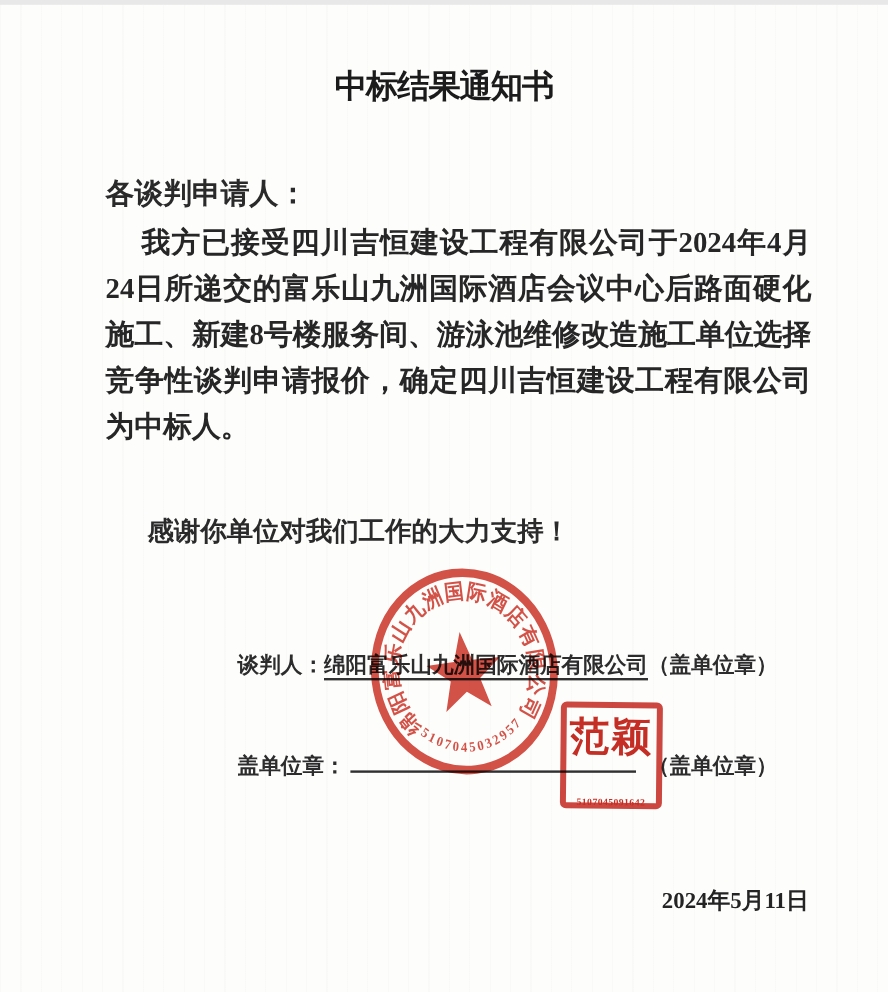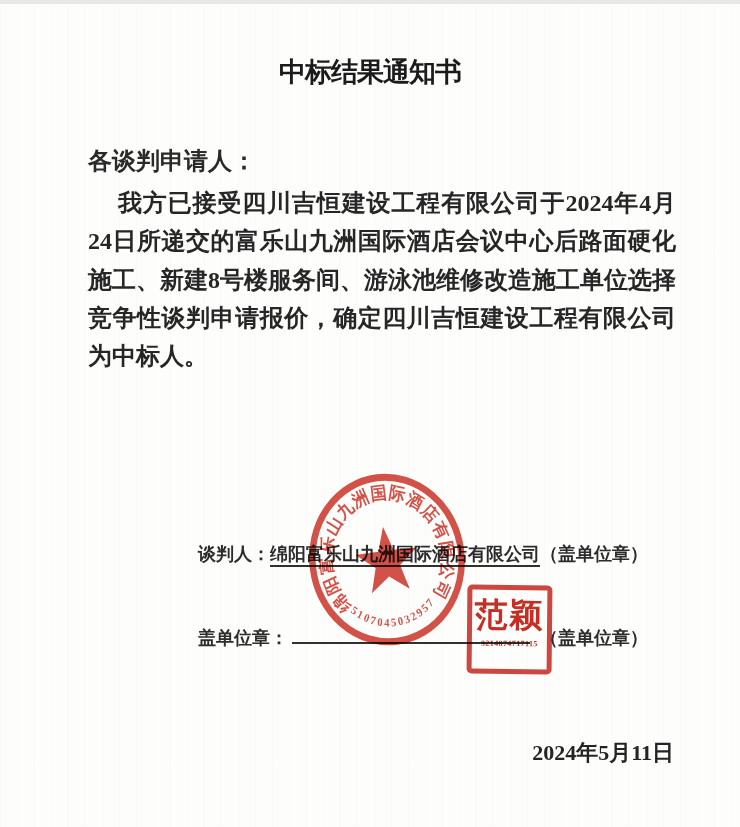"感谢你单位对我们工作的大力支持！" div.thanks-line { html: none -> <div>感谢你单位对我们工作的大力支持！</div> }
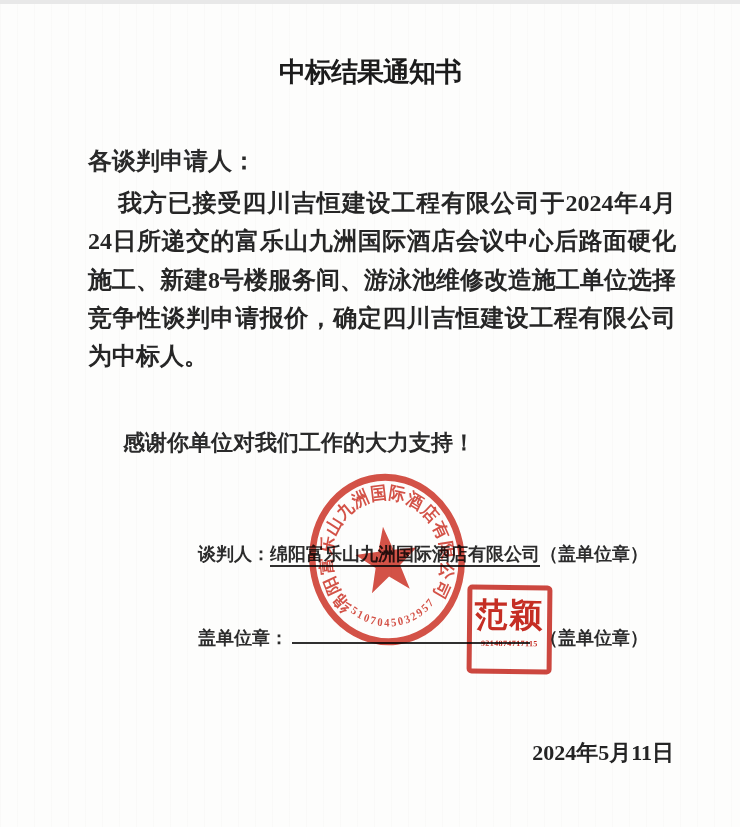"范颖" .square-seal { gap: none -> 25px }
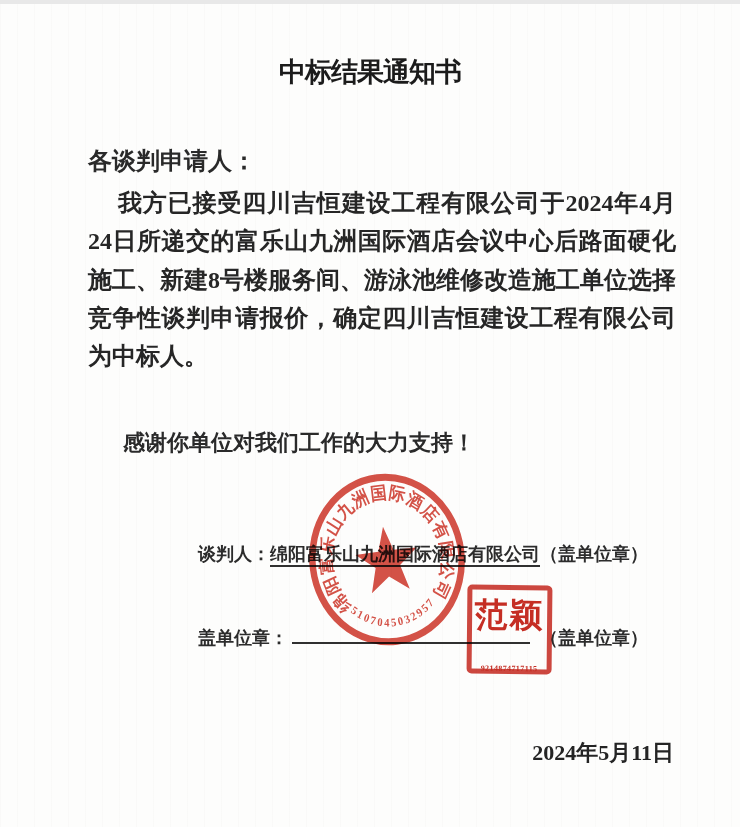"9214874717115" div.square-seal-number { text: 9214874717115 -> 5107045091642 }
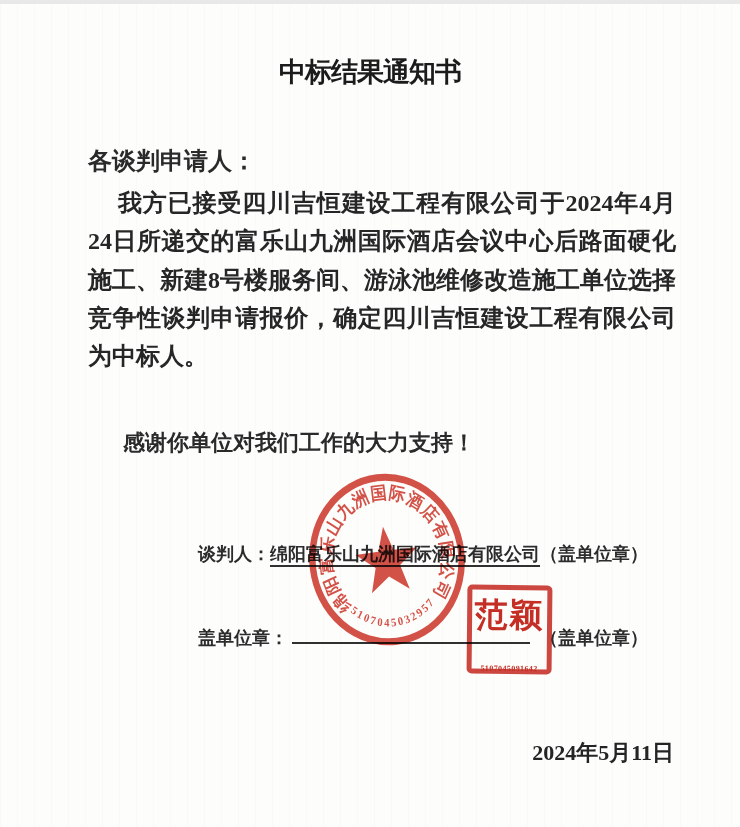"2024年5月11日" .date-line { font-size: 22px -> 19px }
